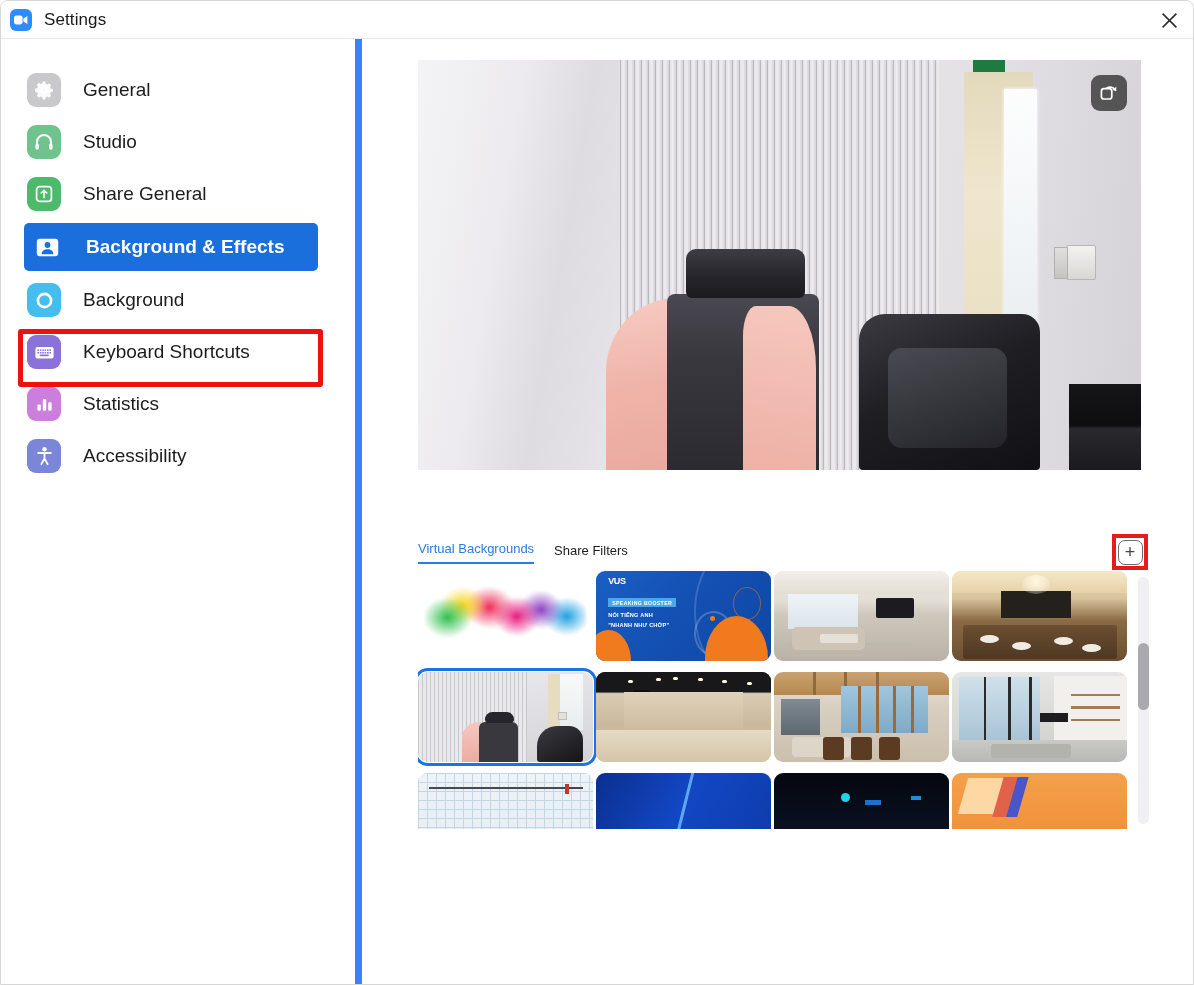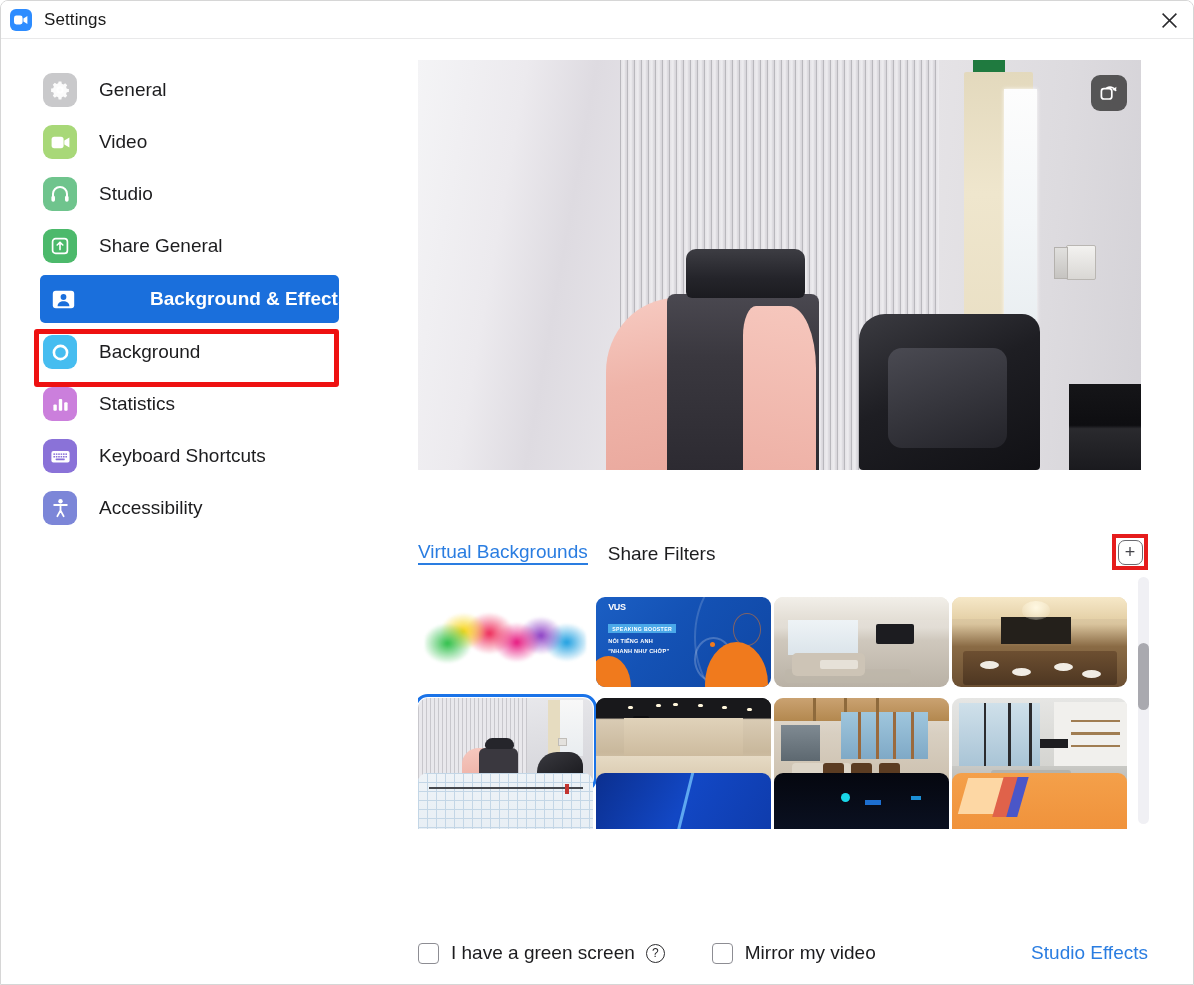"General" .sidebar { border-right: 2px solid #3b82f6 -> 7px solid #3b82f6; left: 16px -> 0 }
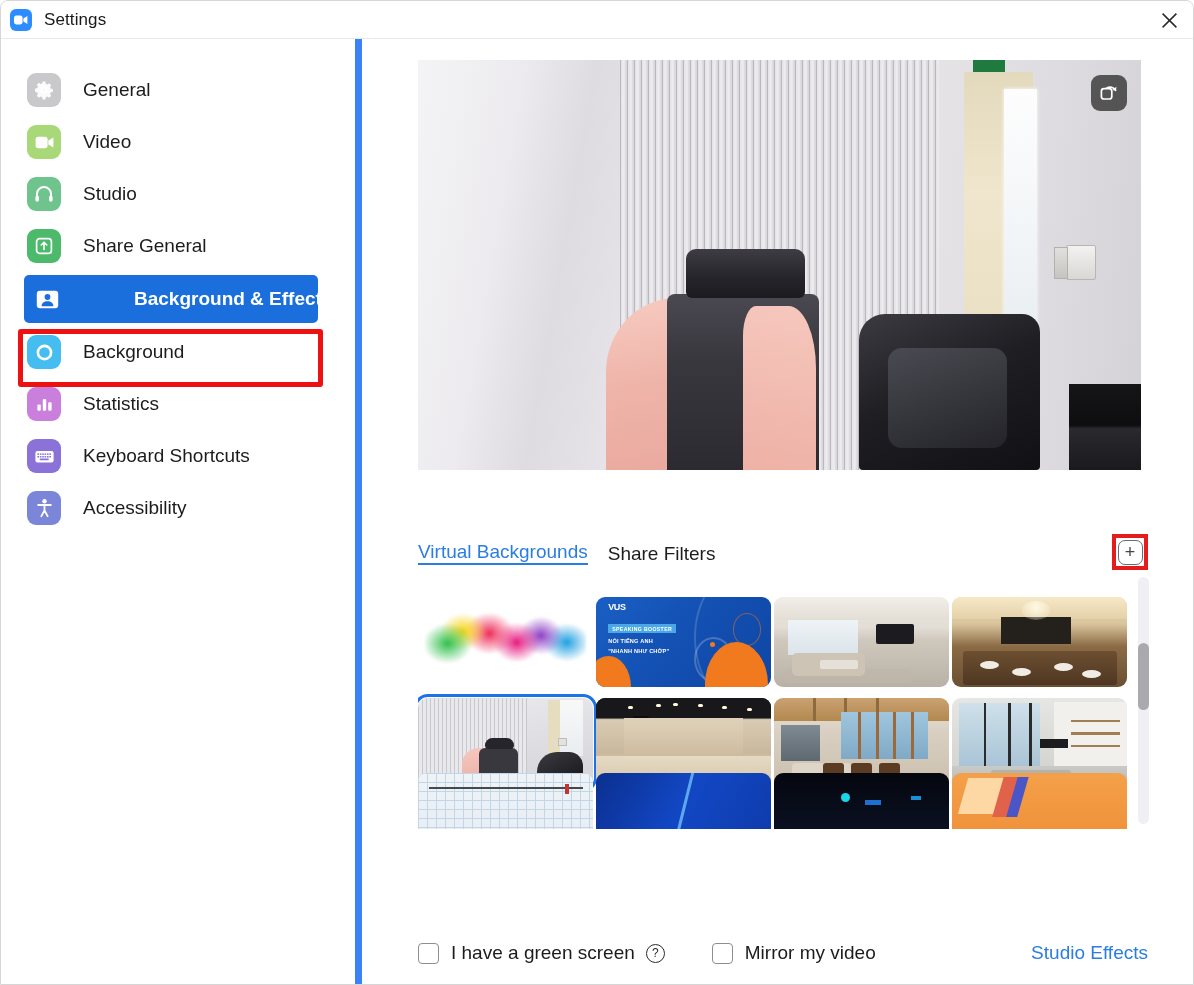"Video" div.nav-item { html: <div> <span> <svg> <rect></rect> <path></path> </svg> </span> <span>Video</span> </div> -> none }
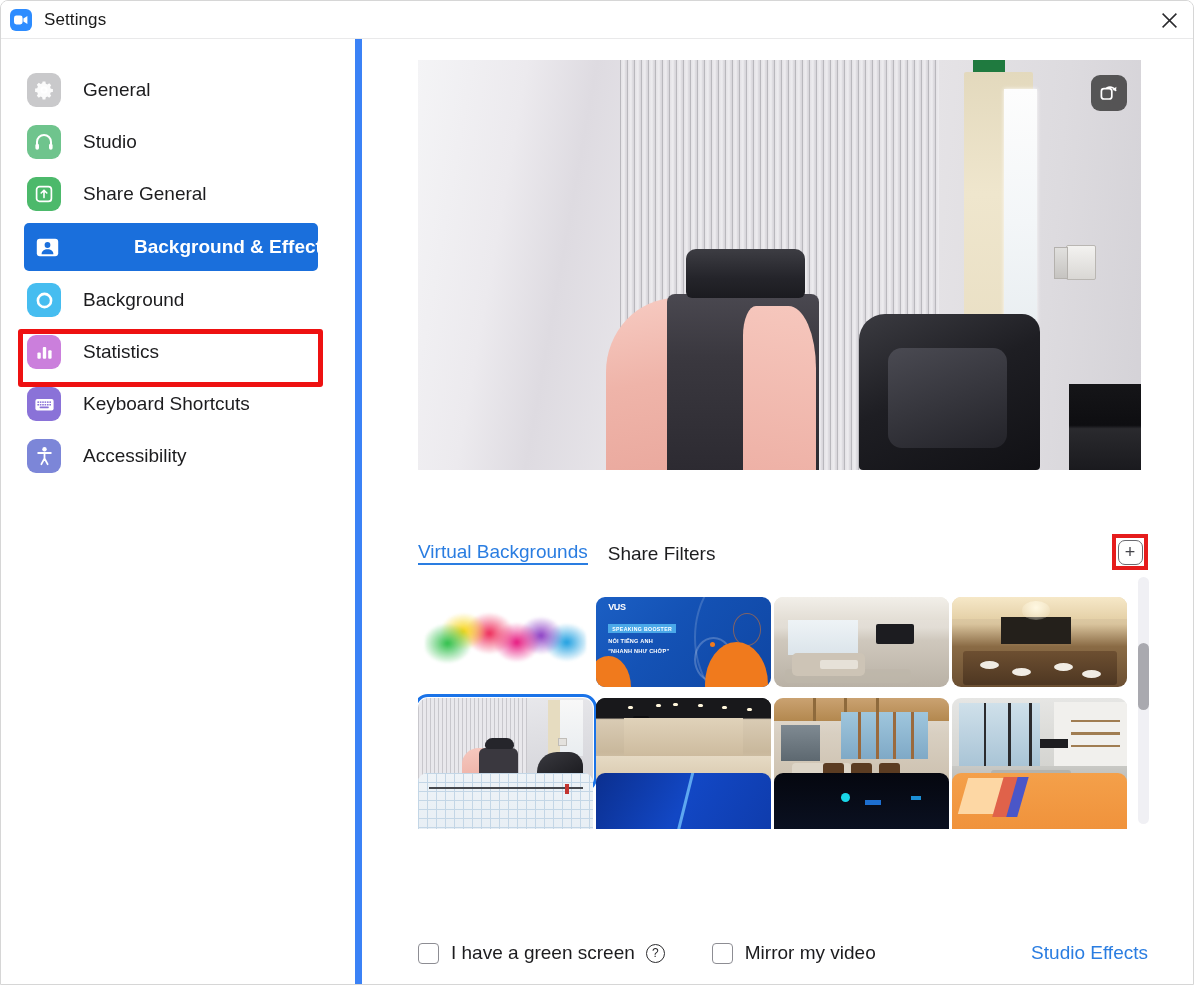"Background & Effects" .nav-item.active { gap: 48px -> none }
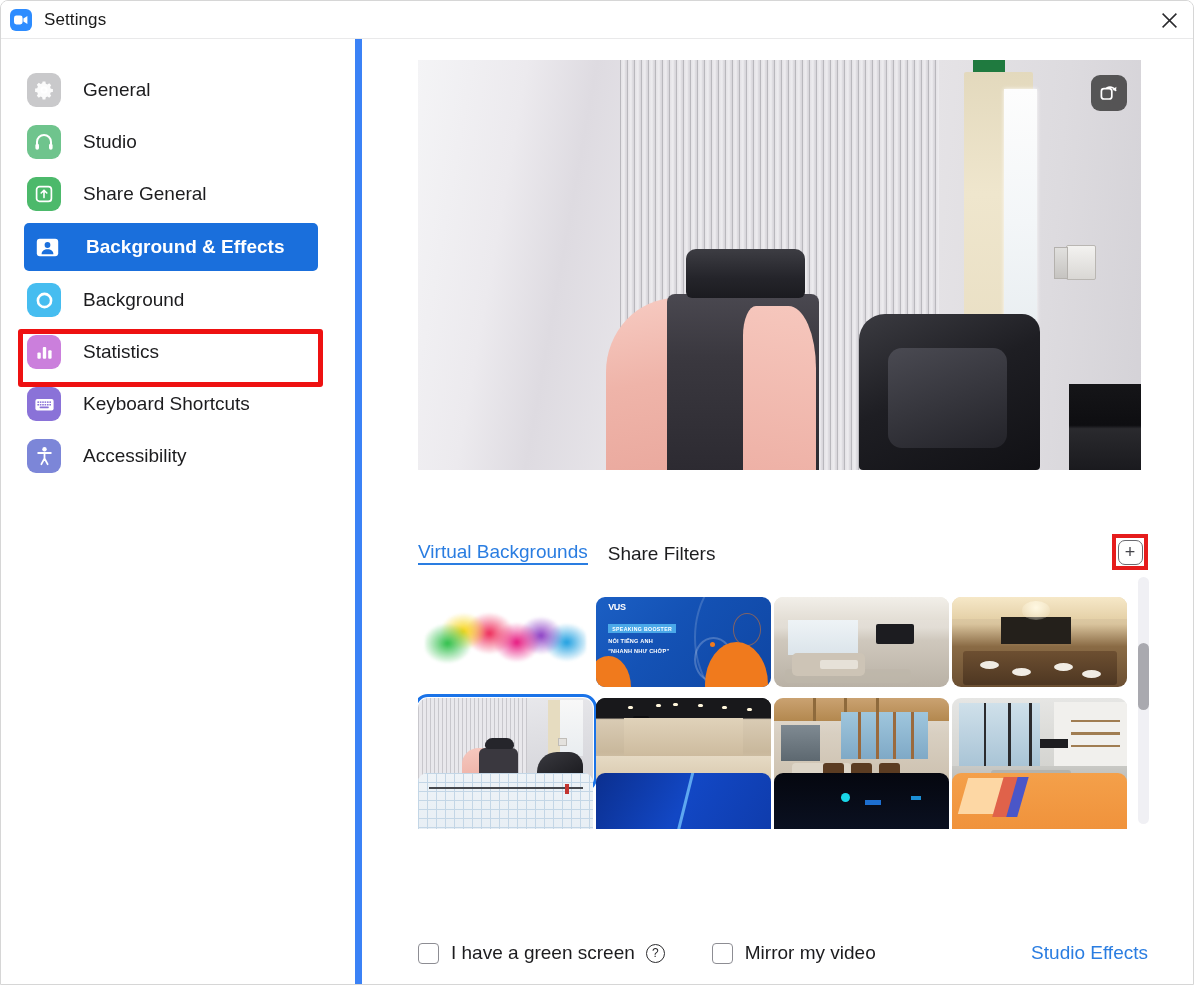"Statistics" div.nav-item { order: before "Keyboard Shortcuts" -> after "Keyboard Shortcuts" }
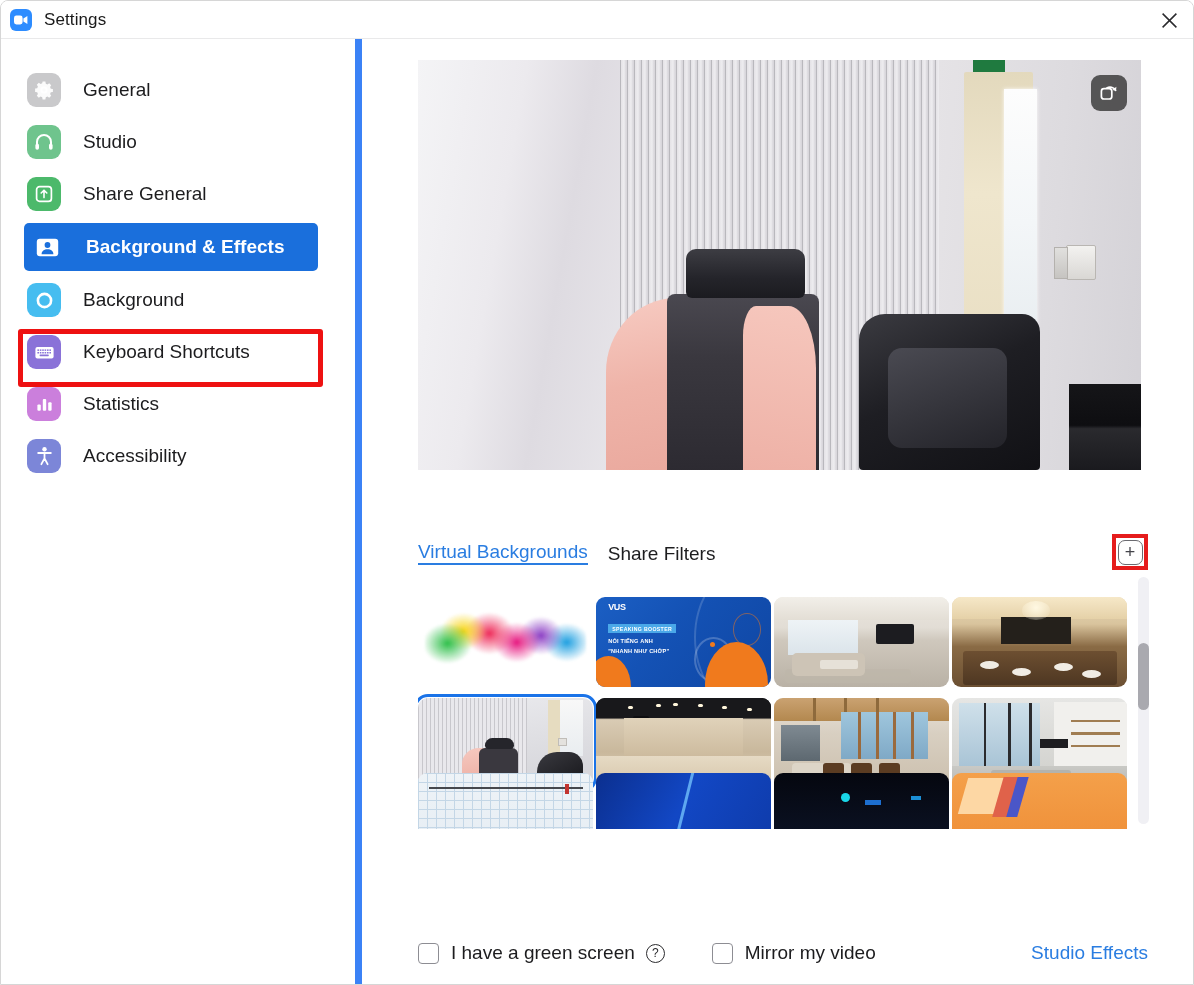"Virtual Backgrounds" .tab { font-size: 19px -> 13px; padding-bottom: none -> 6px }
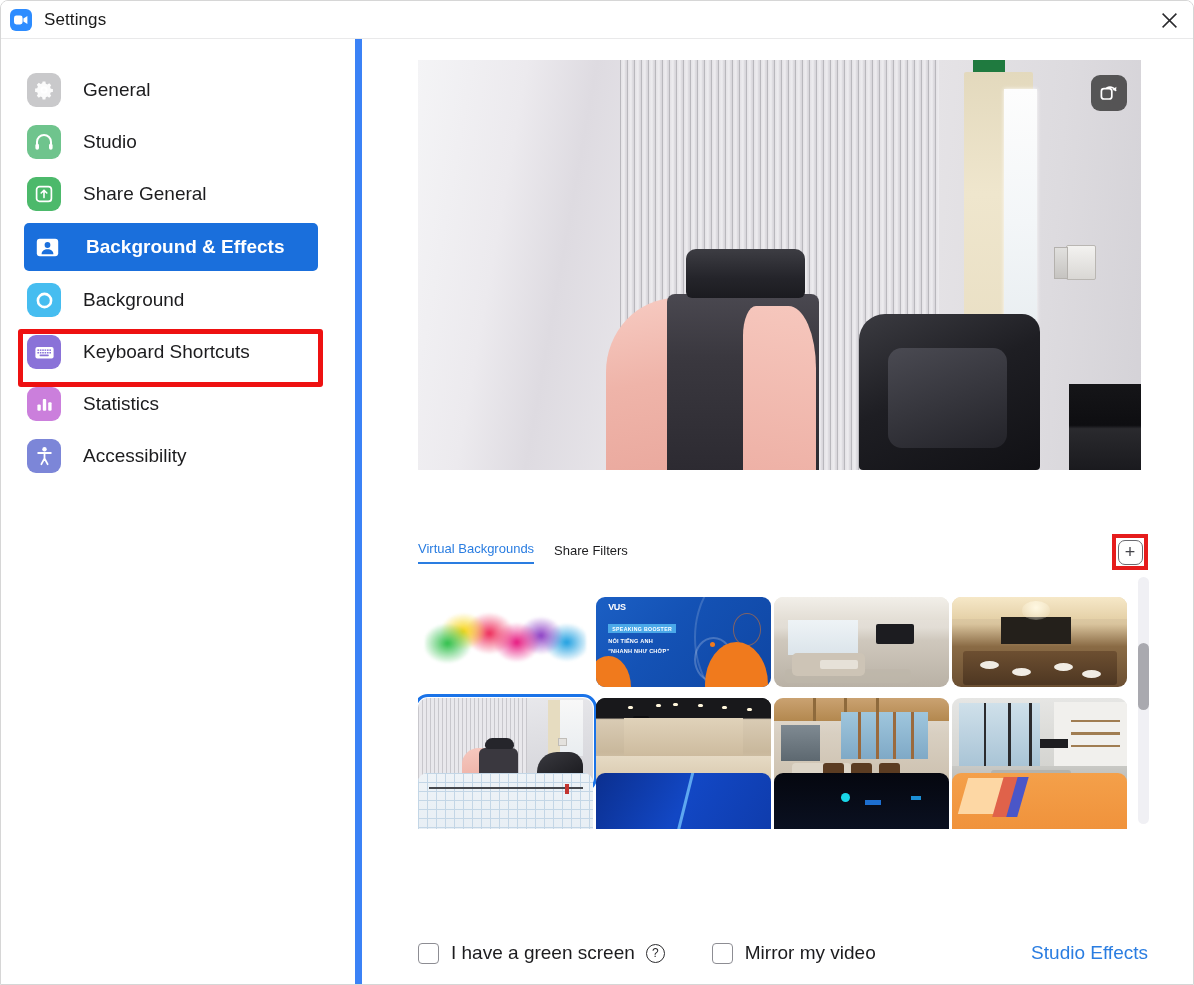"VUS" .thumb { margin-top: 26px -> none }
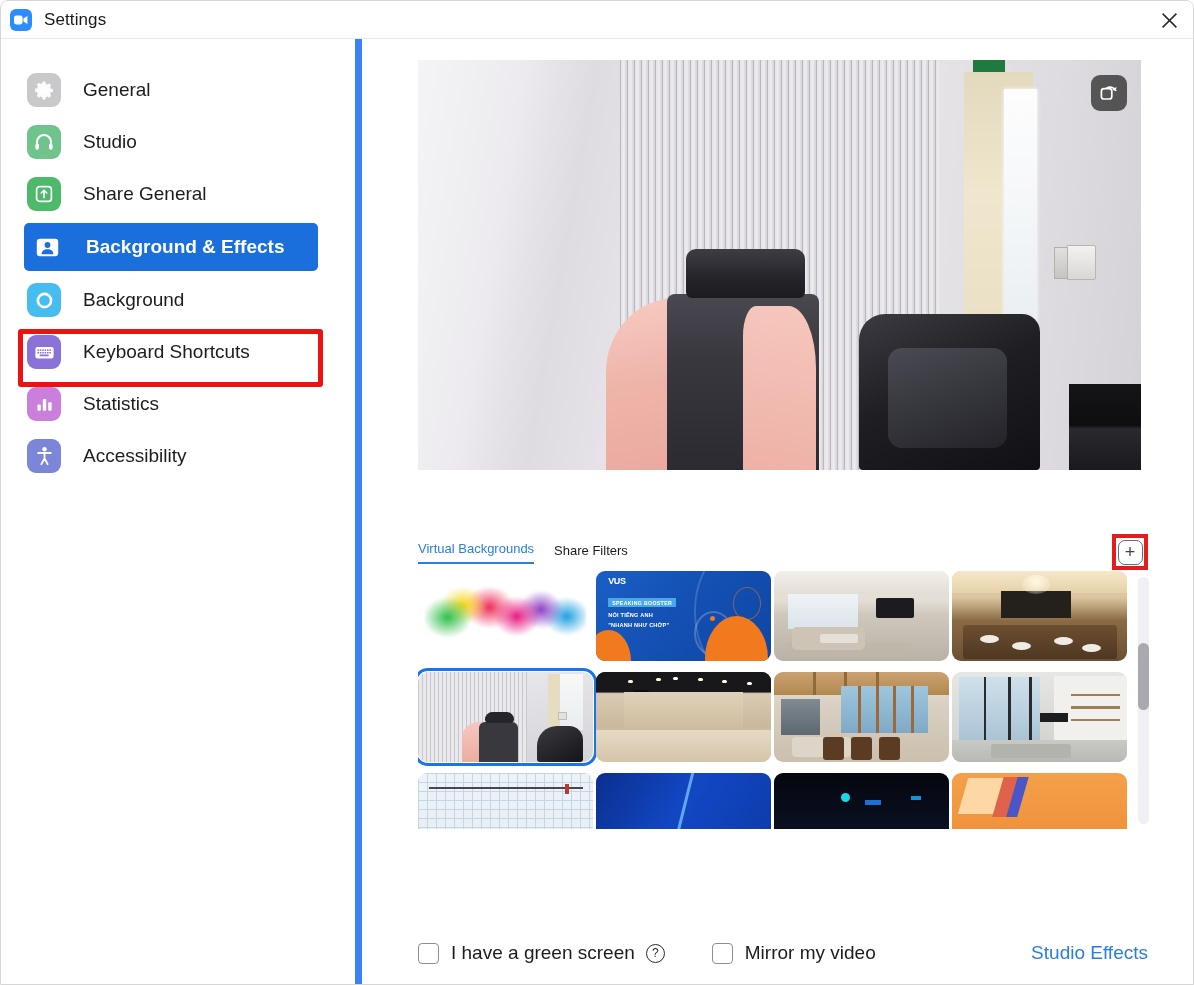"I have a green screen" div.bottom { html: <div> <div> <div></div> <div>I have a green screen</div> <div>?</div> </div> <div> <div></div> <div>Mirror my video</div> </div> <div>Studio Effects</div> </div> -> none }
